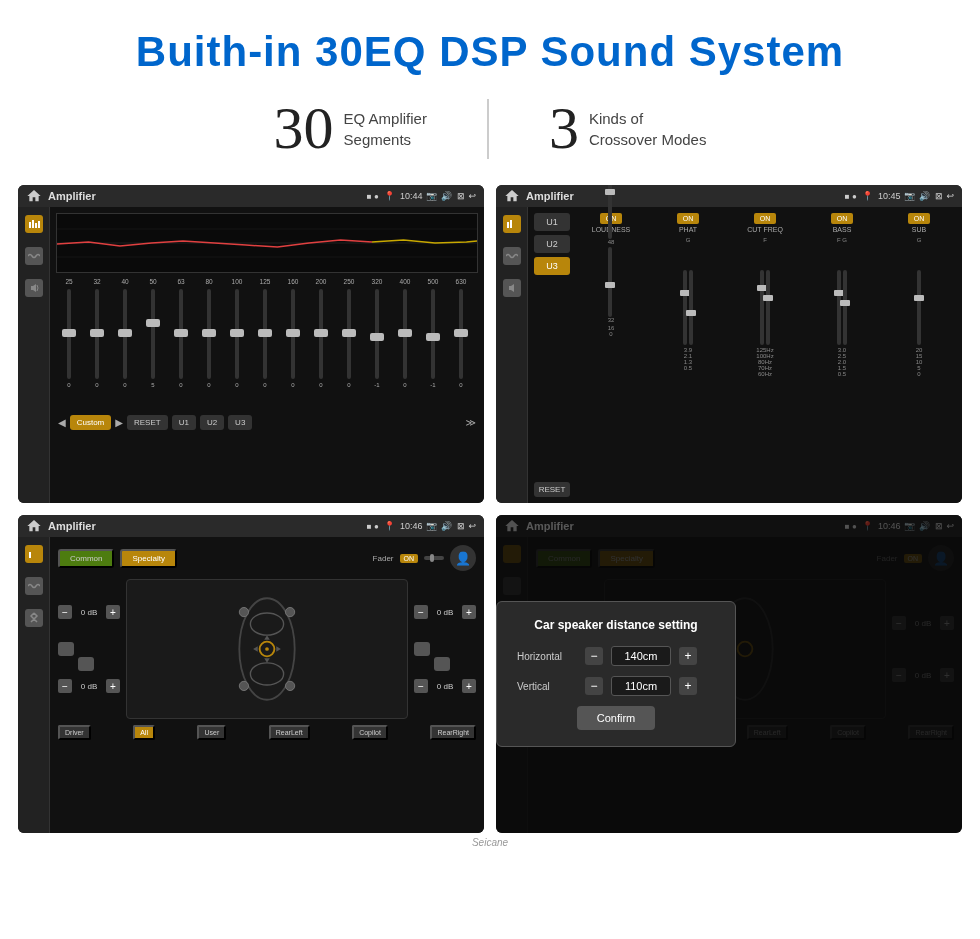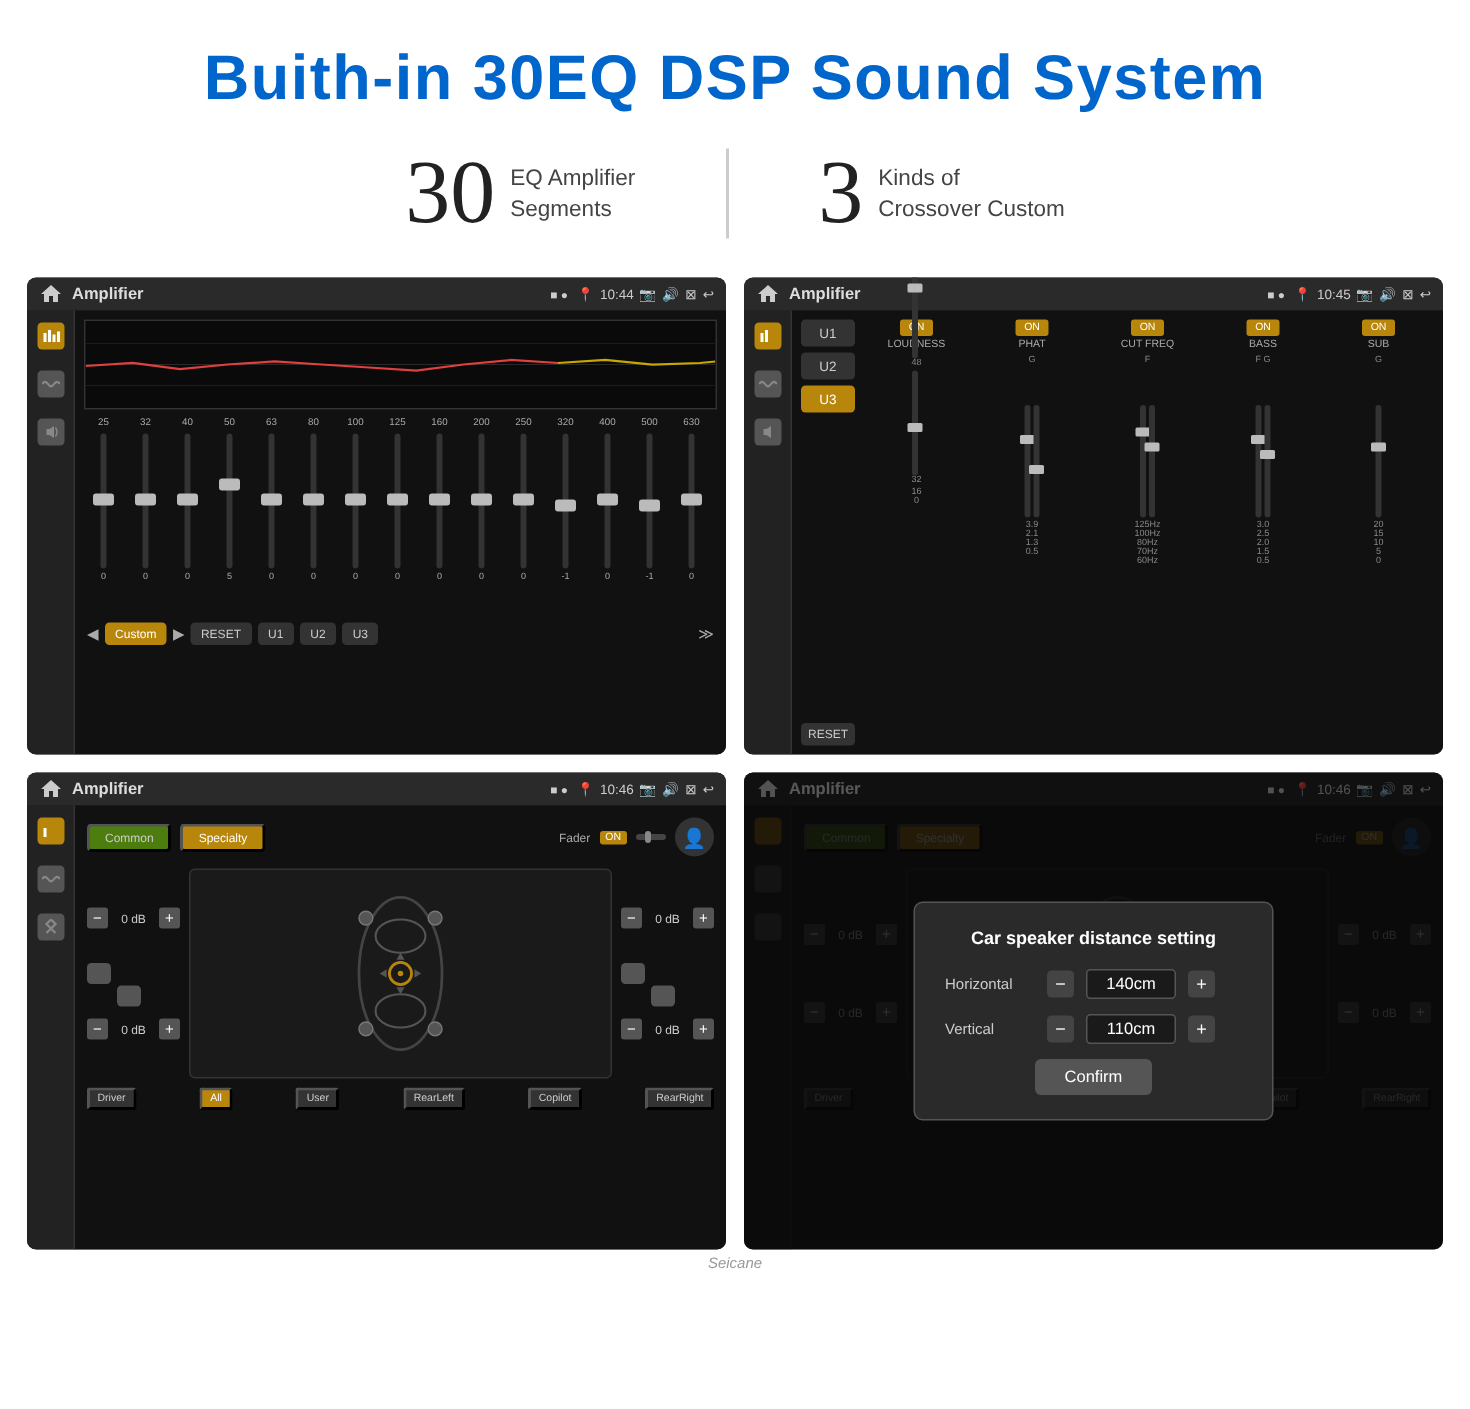"Crossover Custom" span { text: Custom -> Modes }
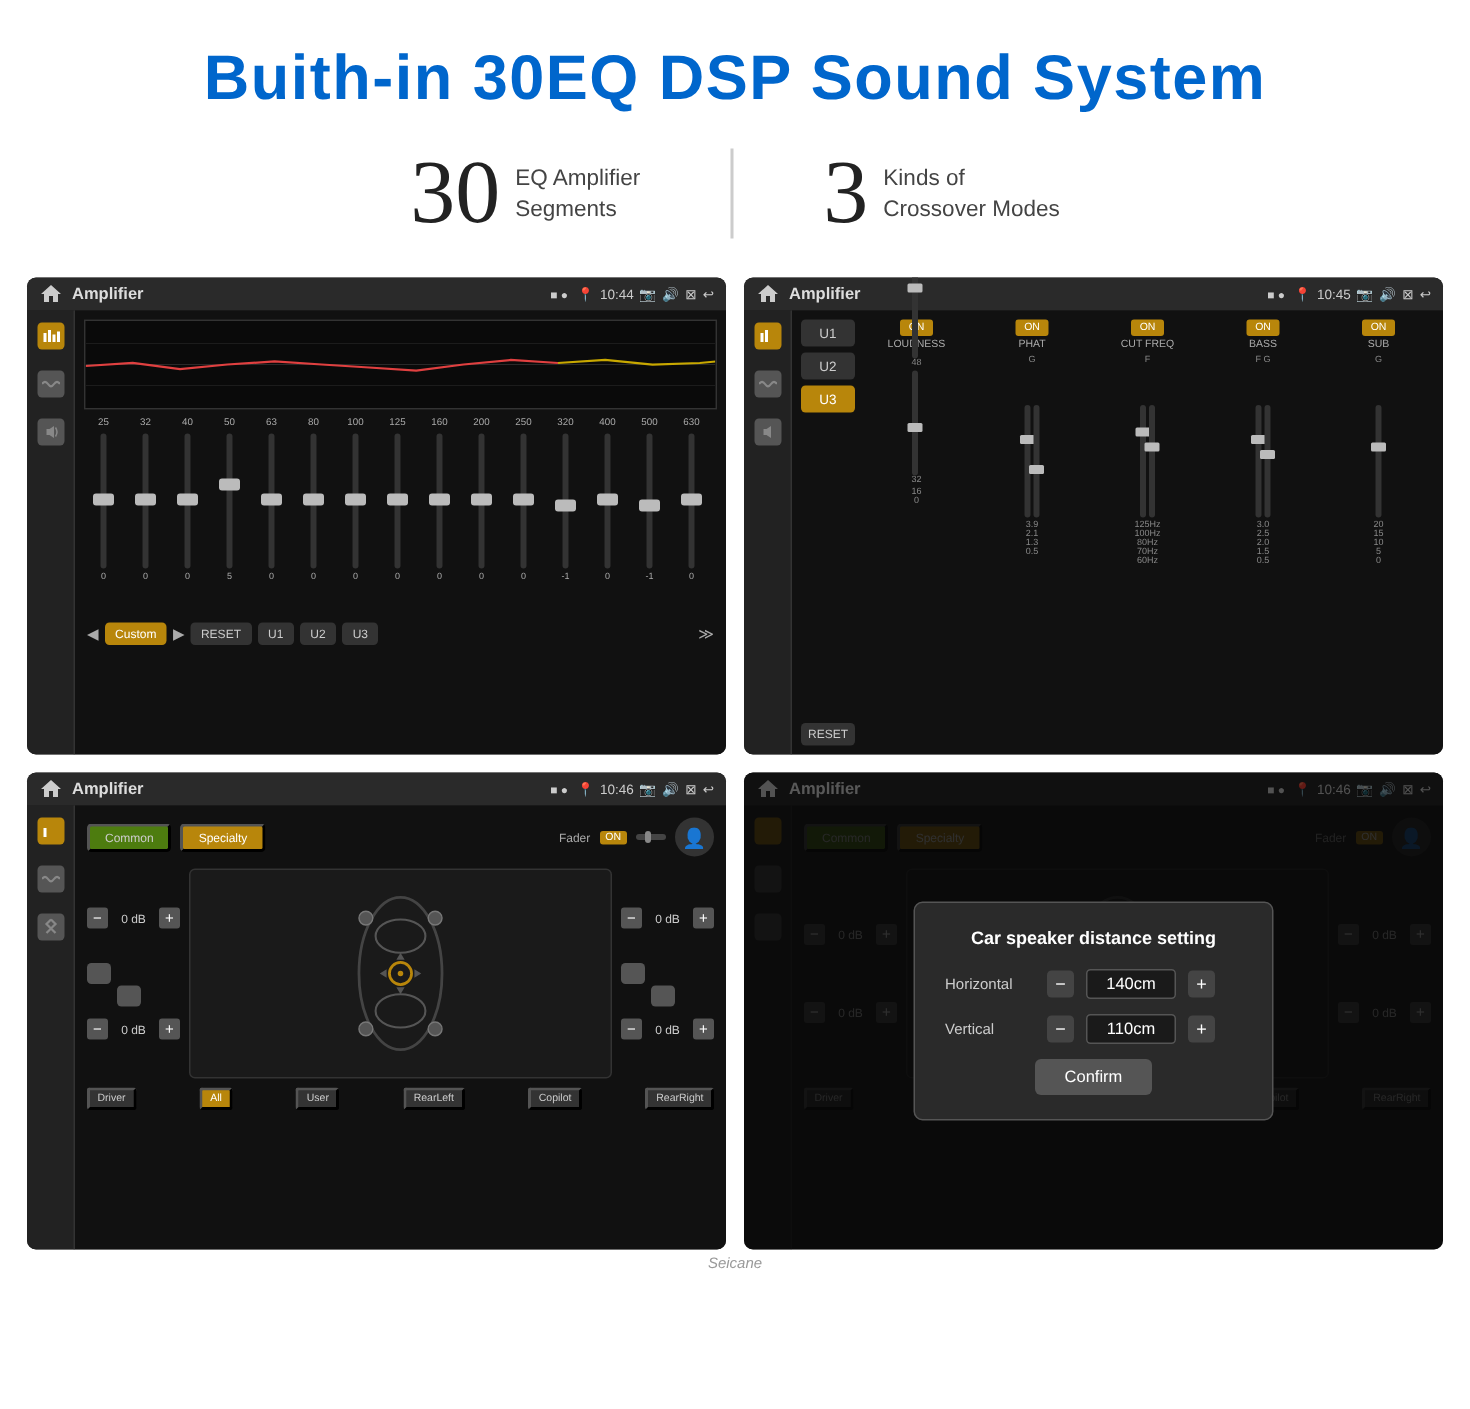"Car speaker distance setting" .dialog-overlay { justify-content: center -> none }
